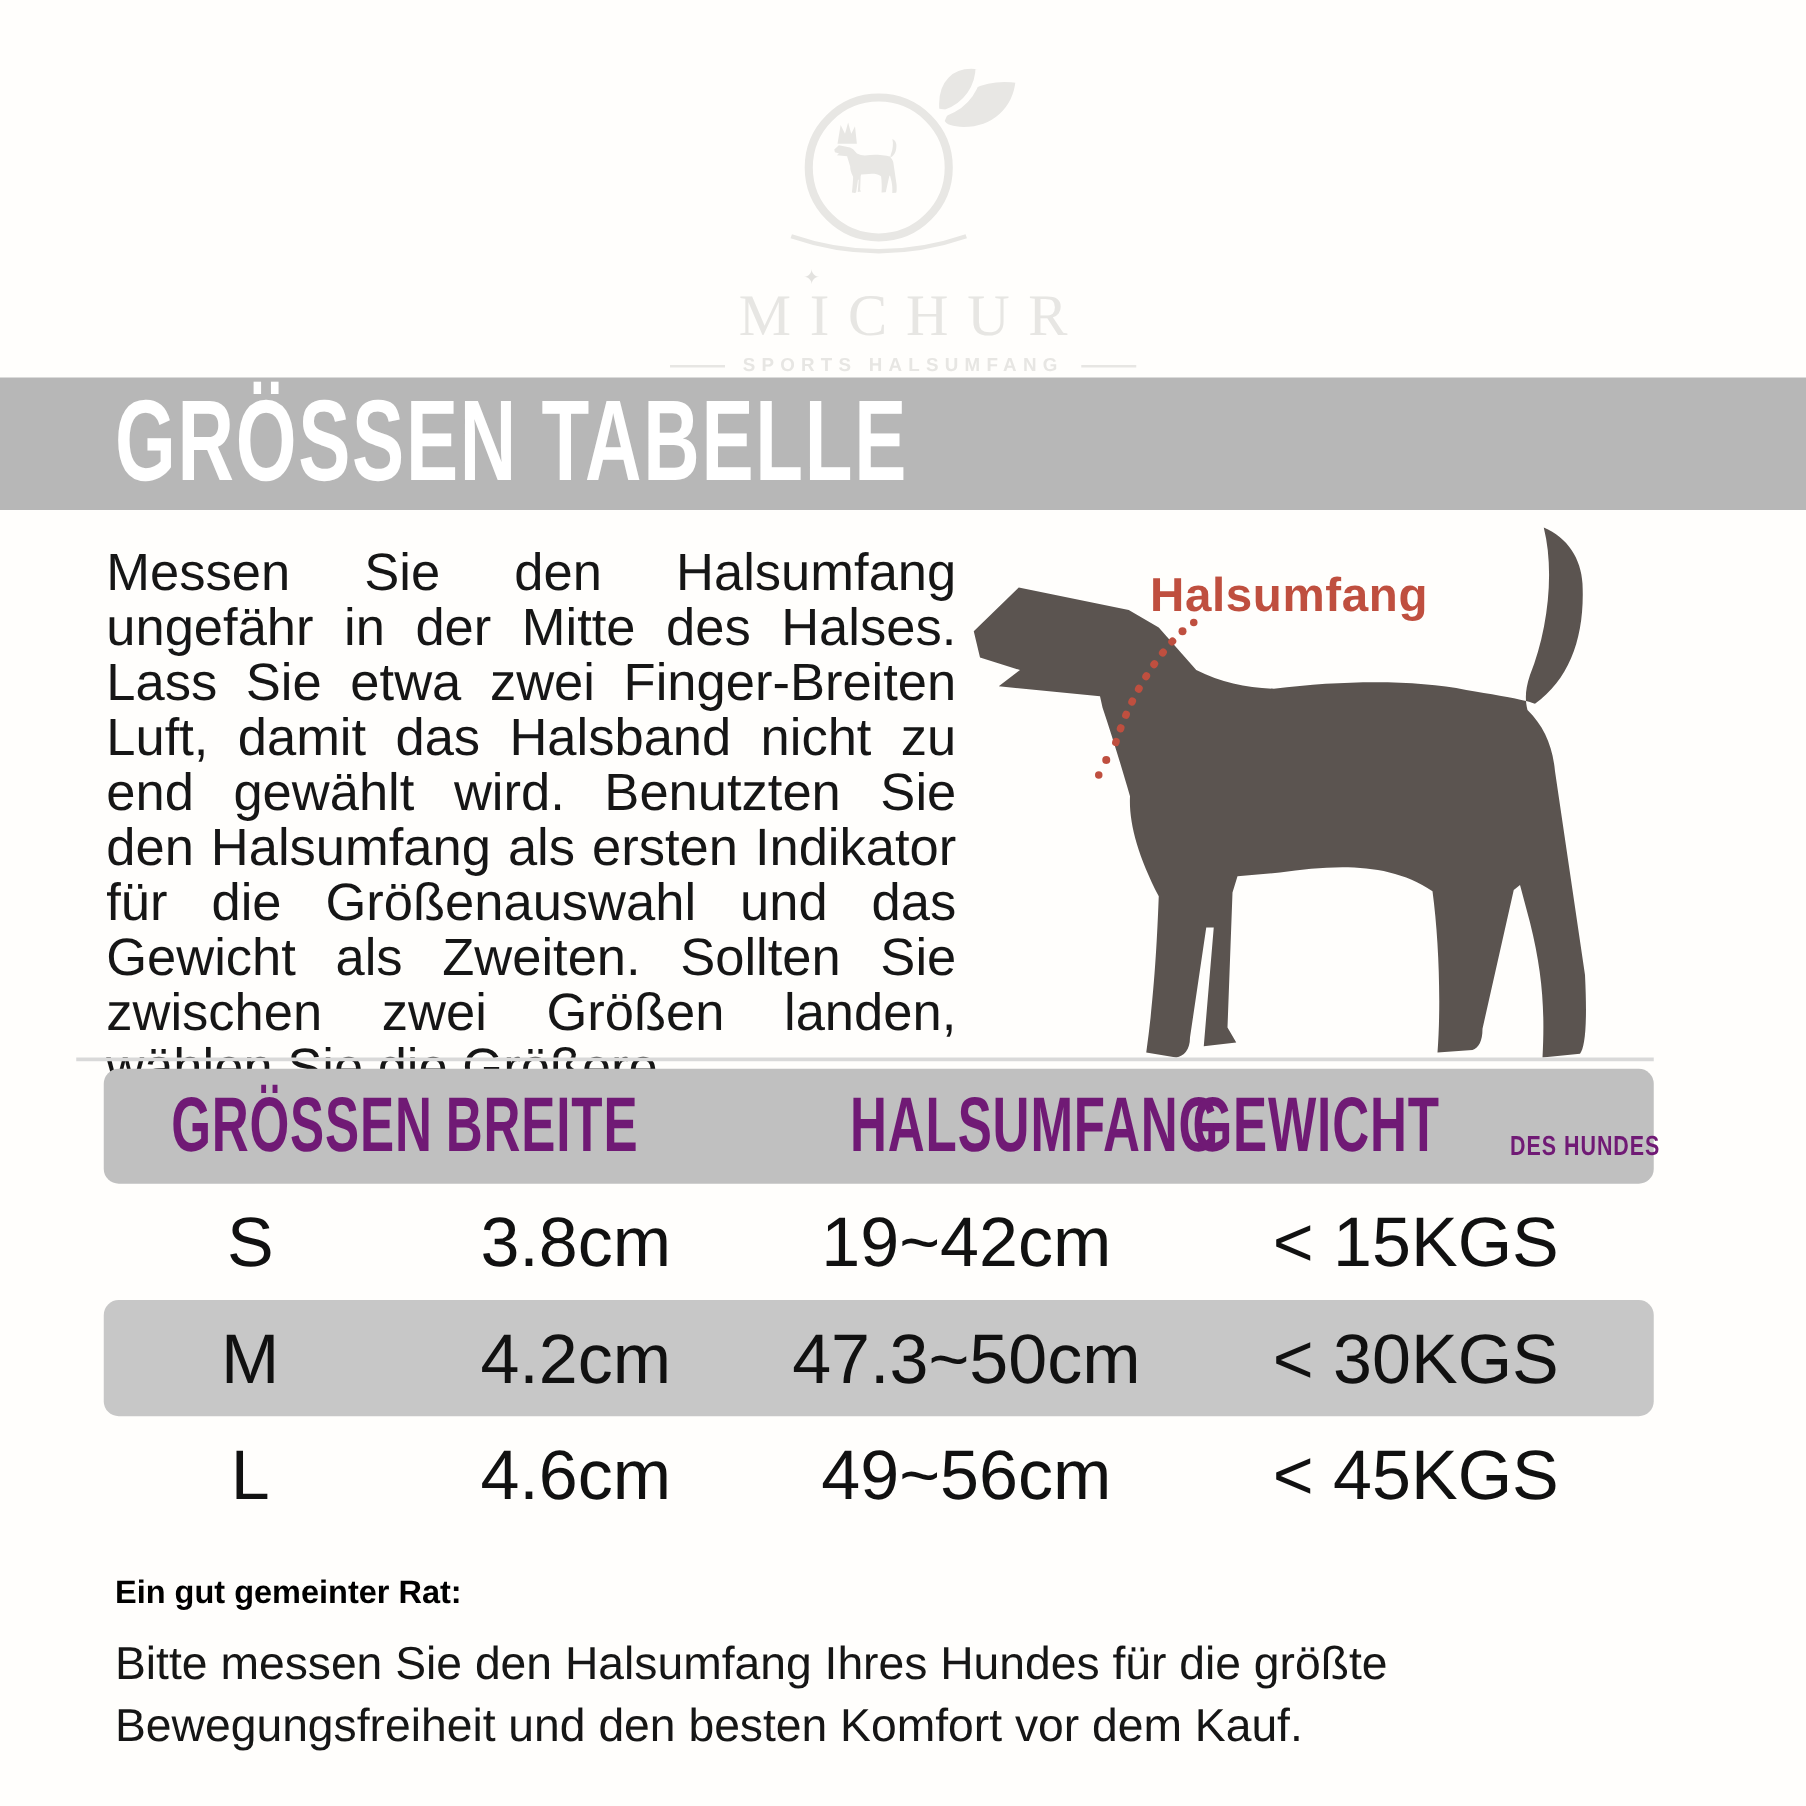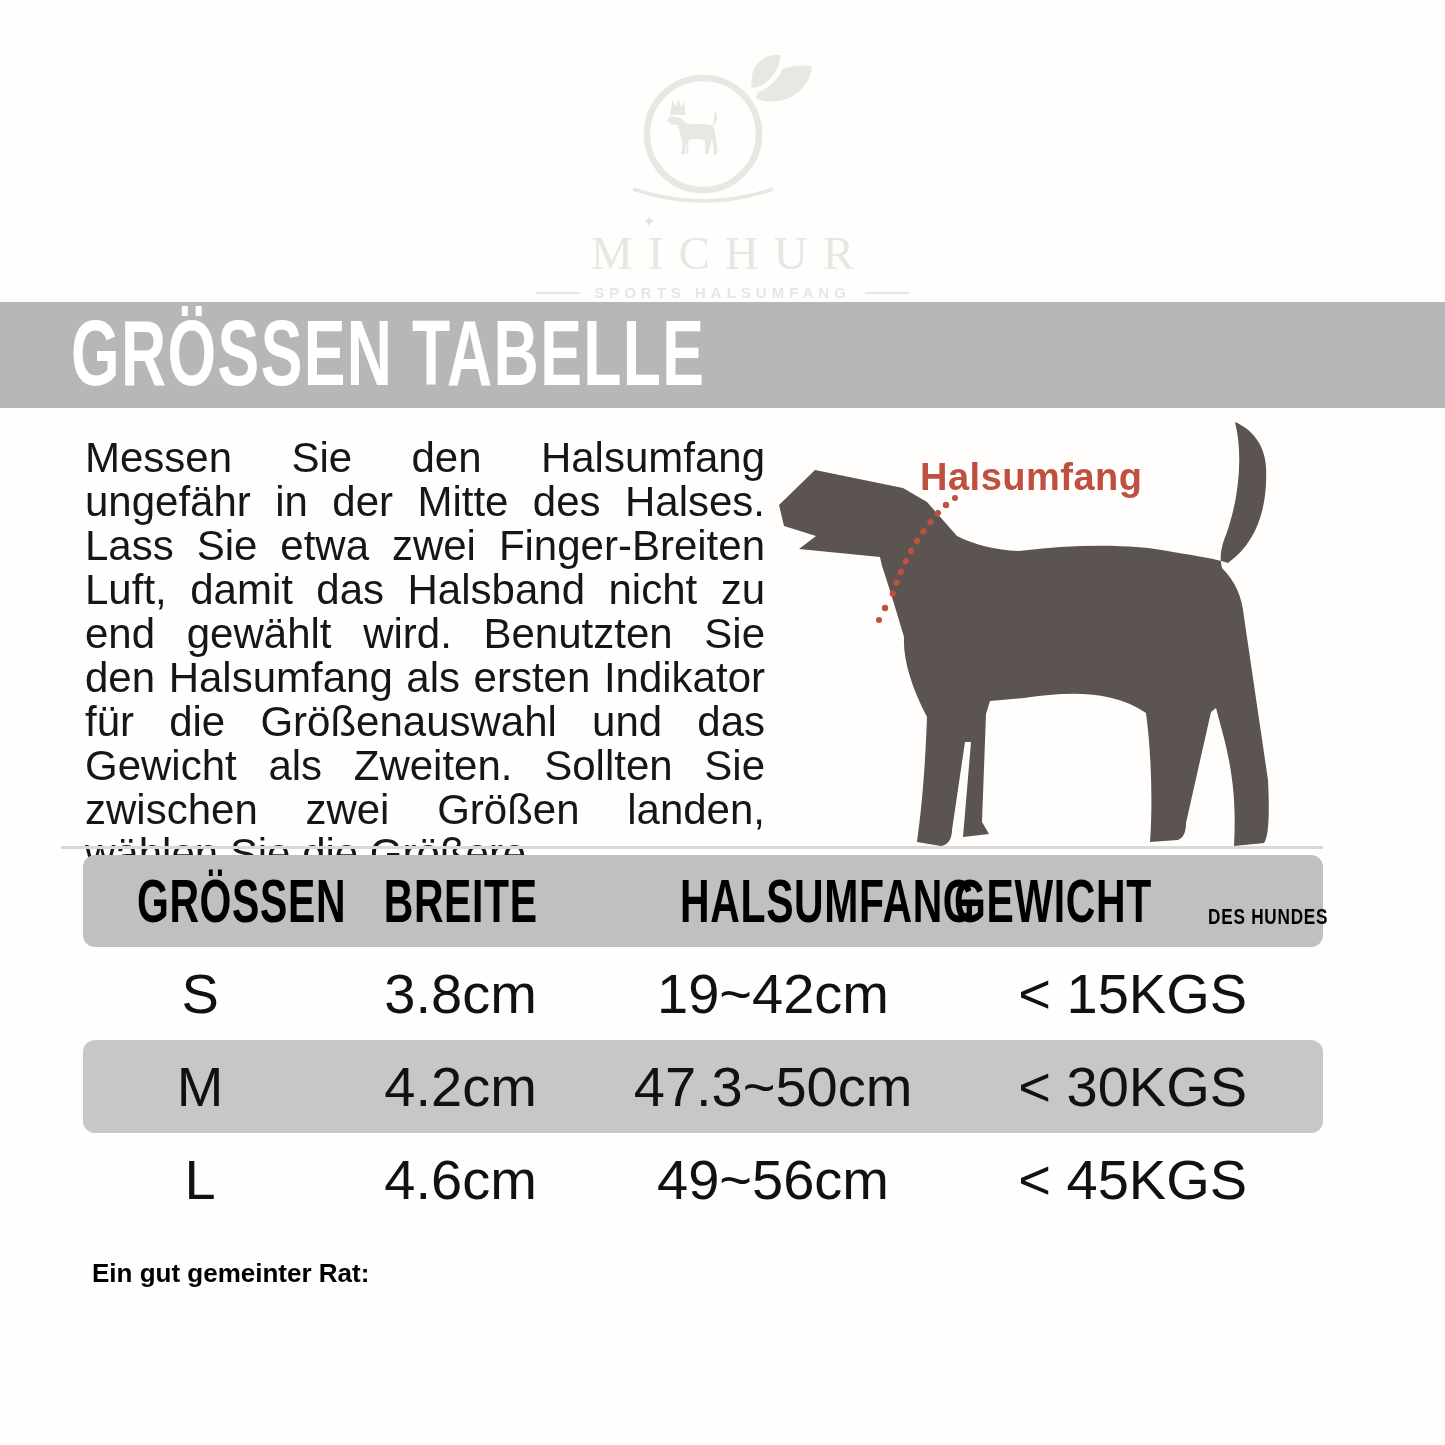"GRÖSSEN TABELLE" .banner-title { left: 71px -> 92px }
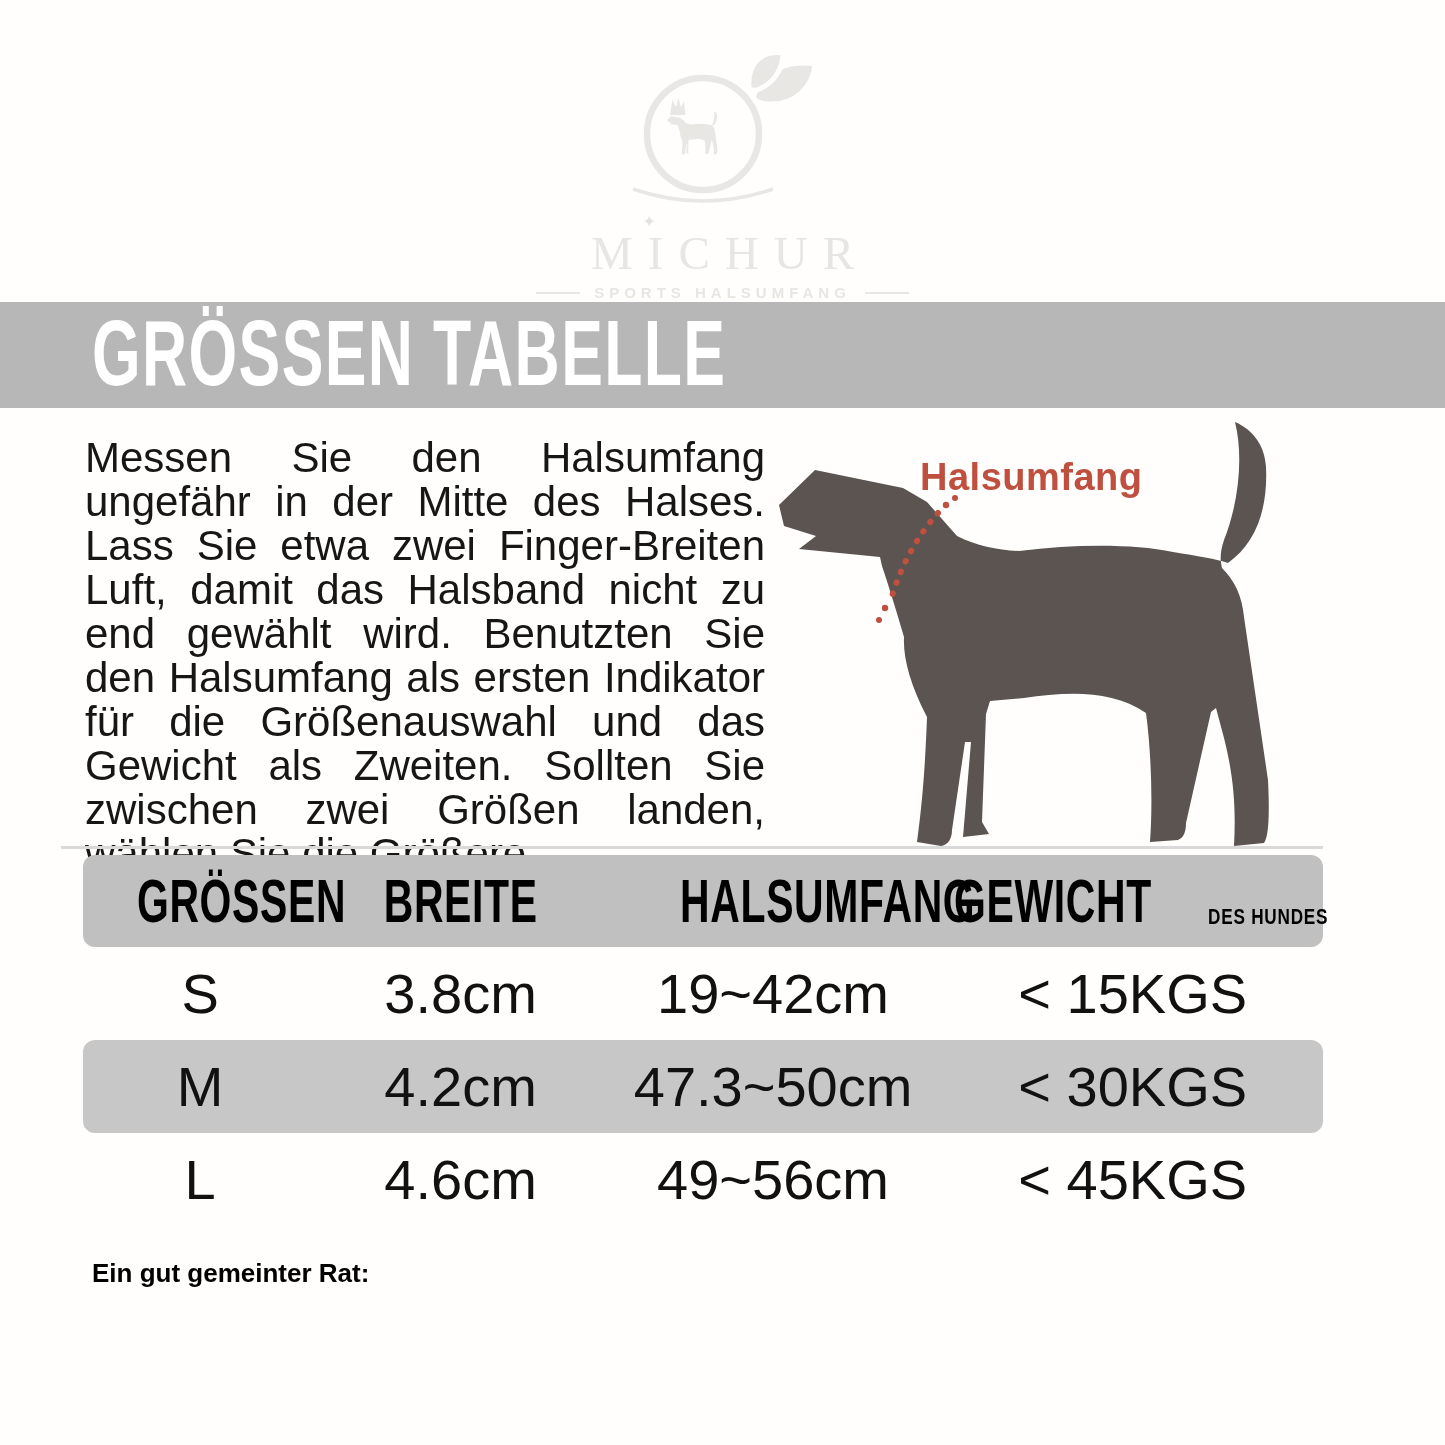"GRÖSSEN" .th { color: #000000 -> #701a75; text-align: center -> none }
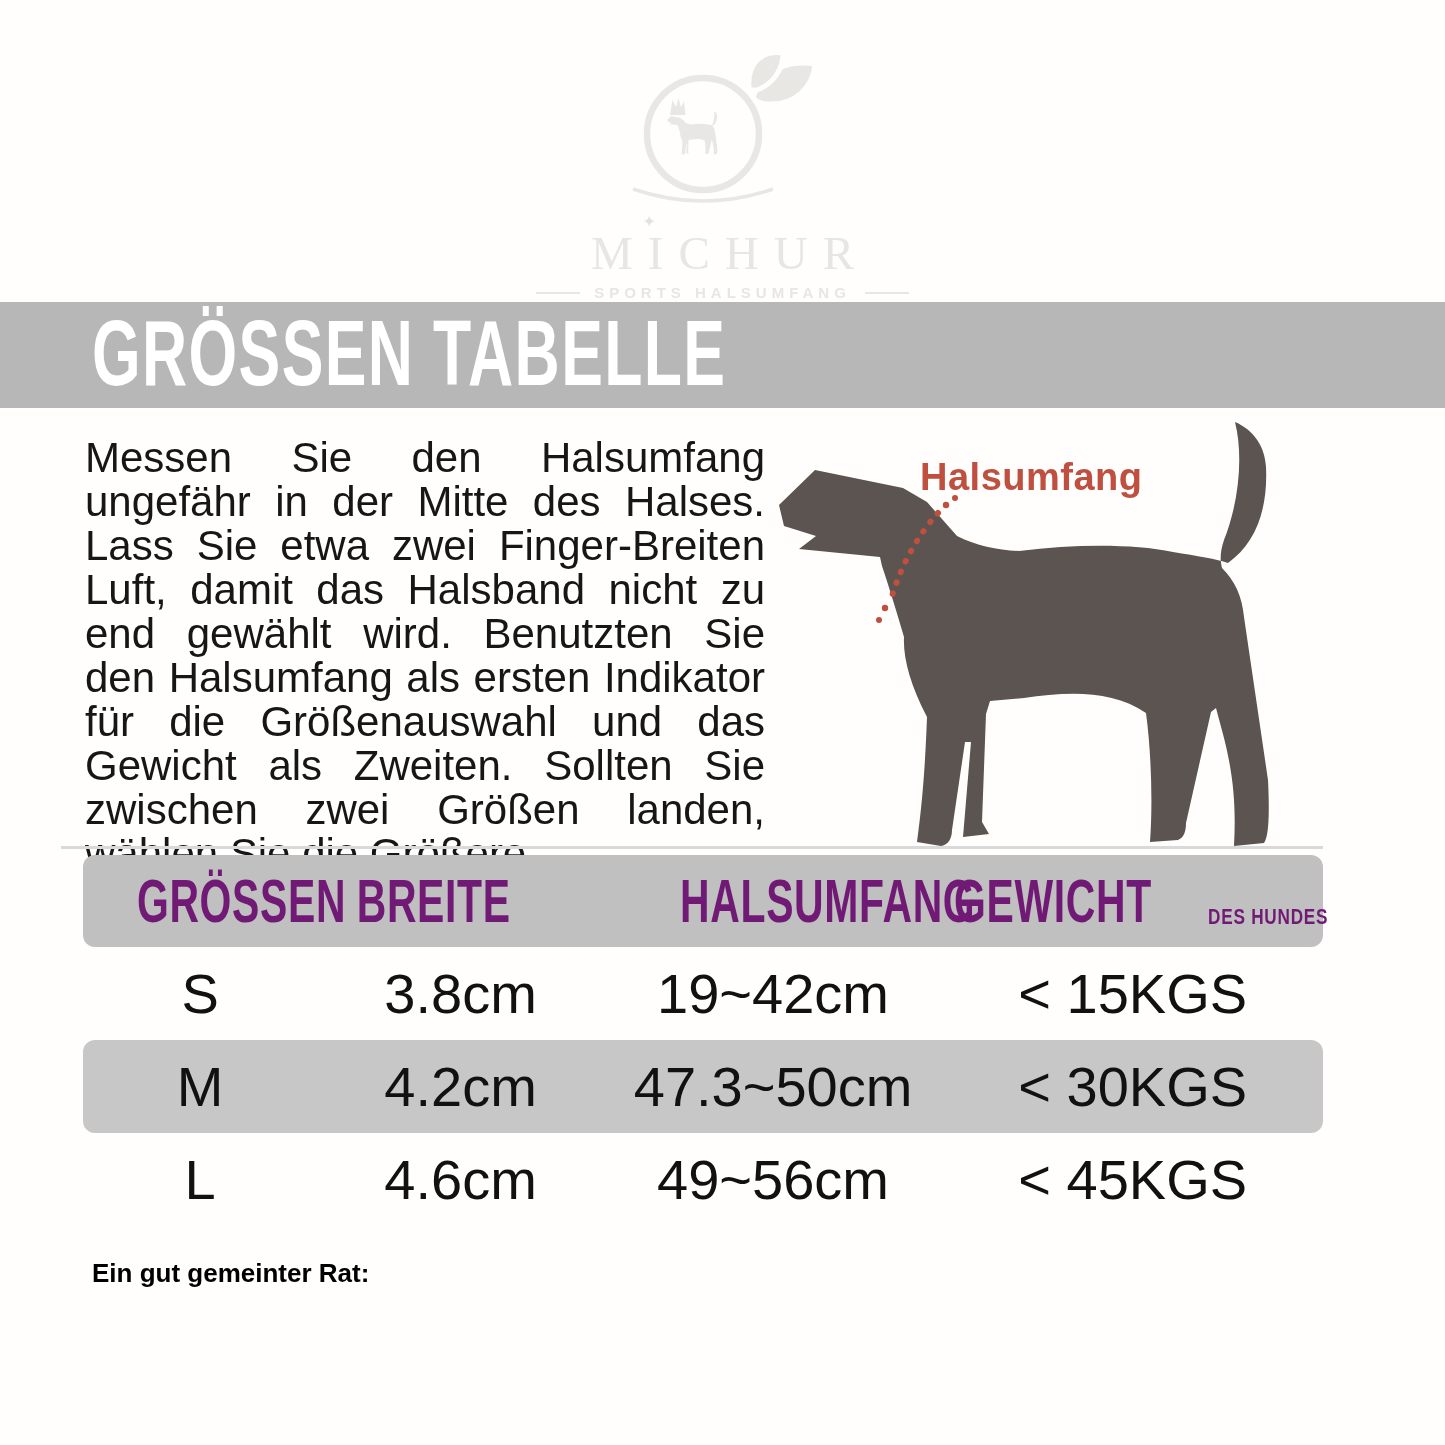"Bitte messen Sie den Halsumfang" p.advice-text { html: none -> <p>Bitte messen Sie den Halsumfang Ihres Hundes für die größte Bewegungsfreiheit und den besten Komfort vor dem Kauf.</p> }
